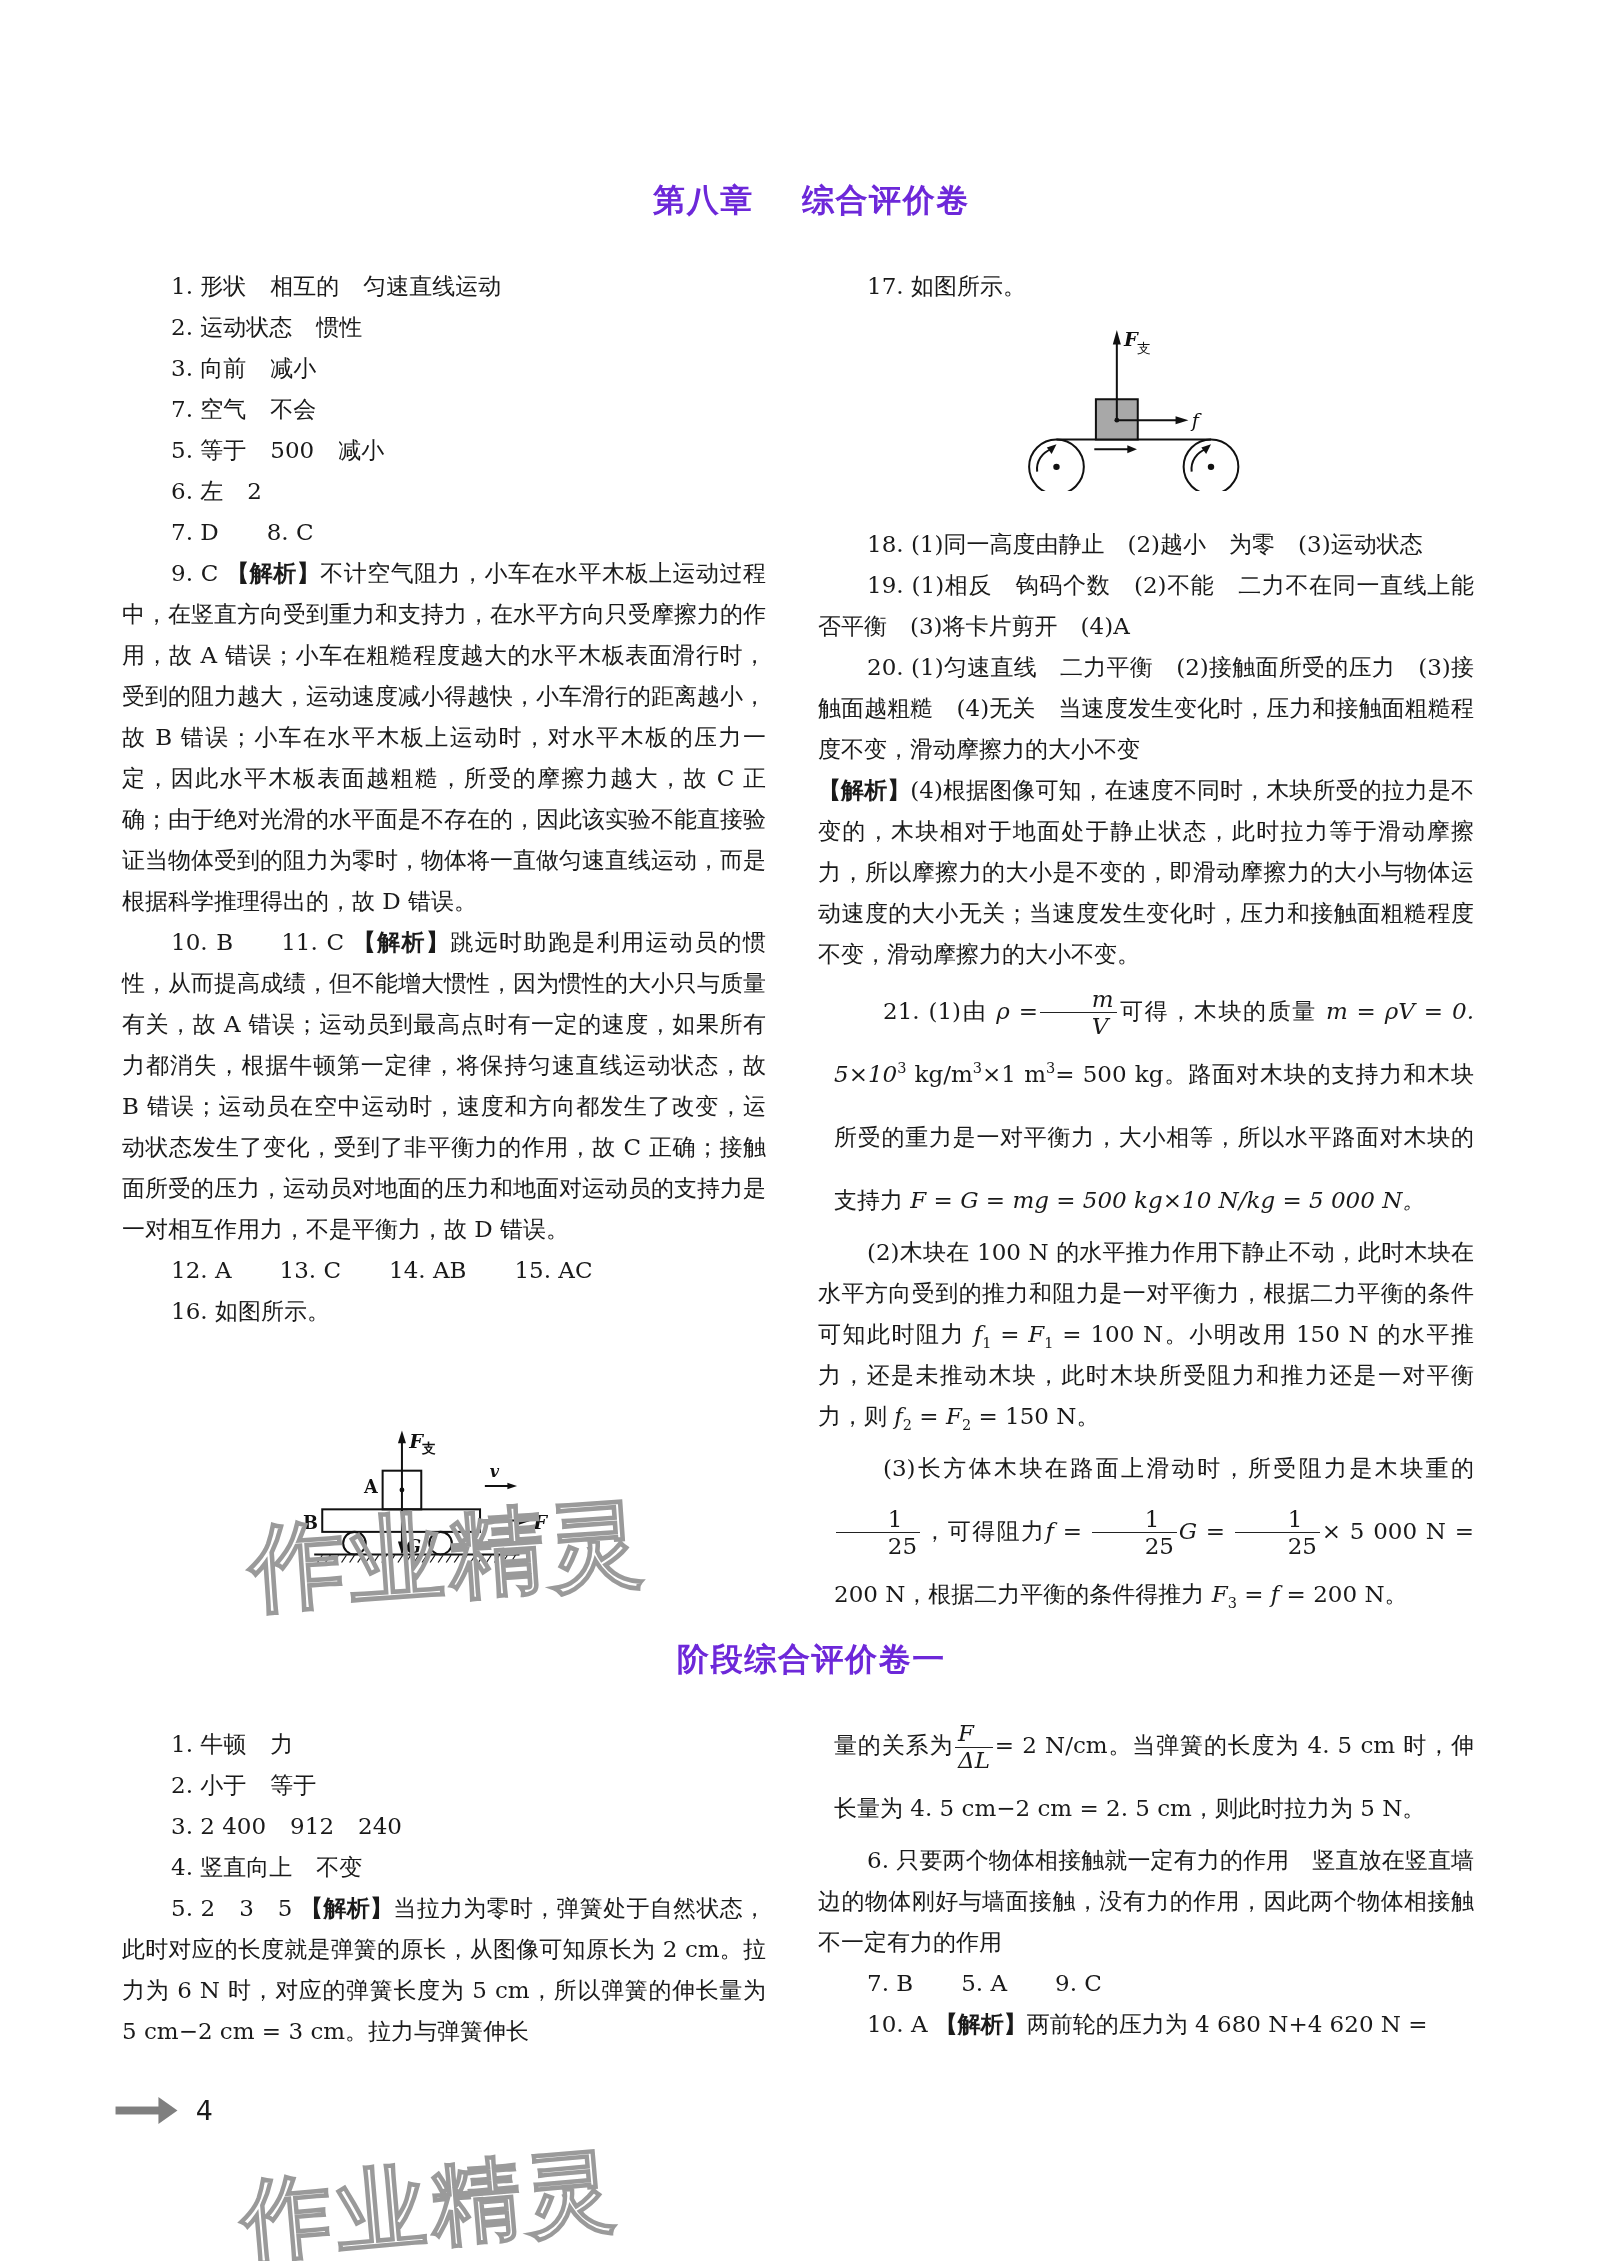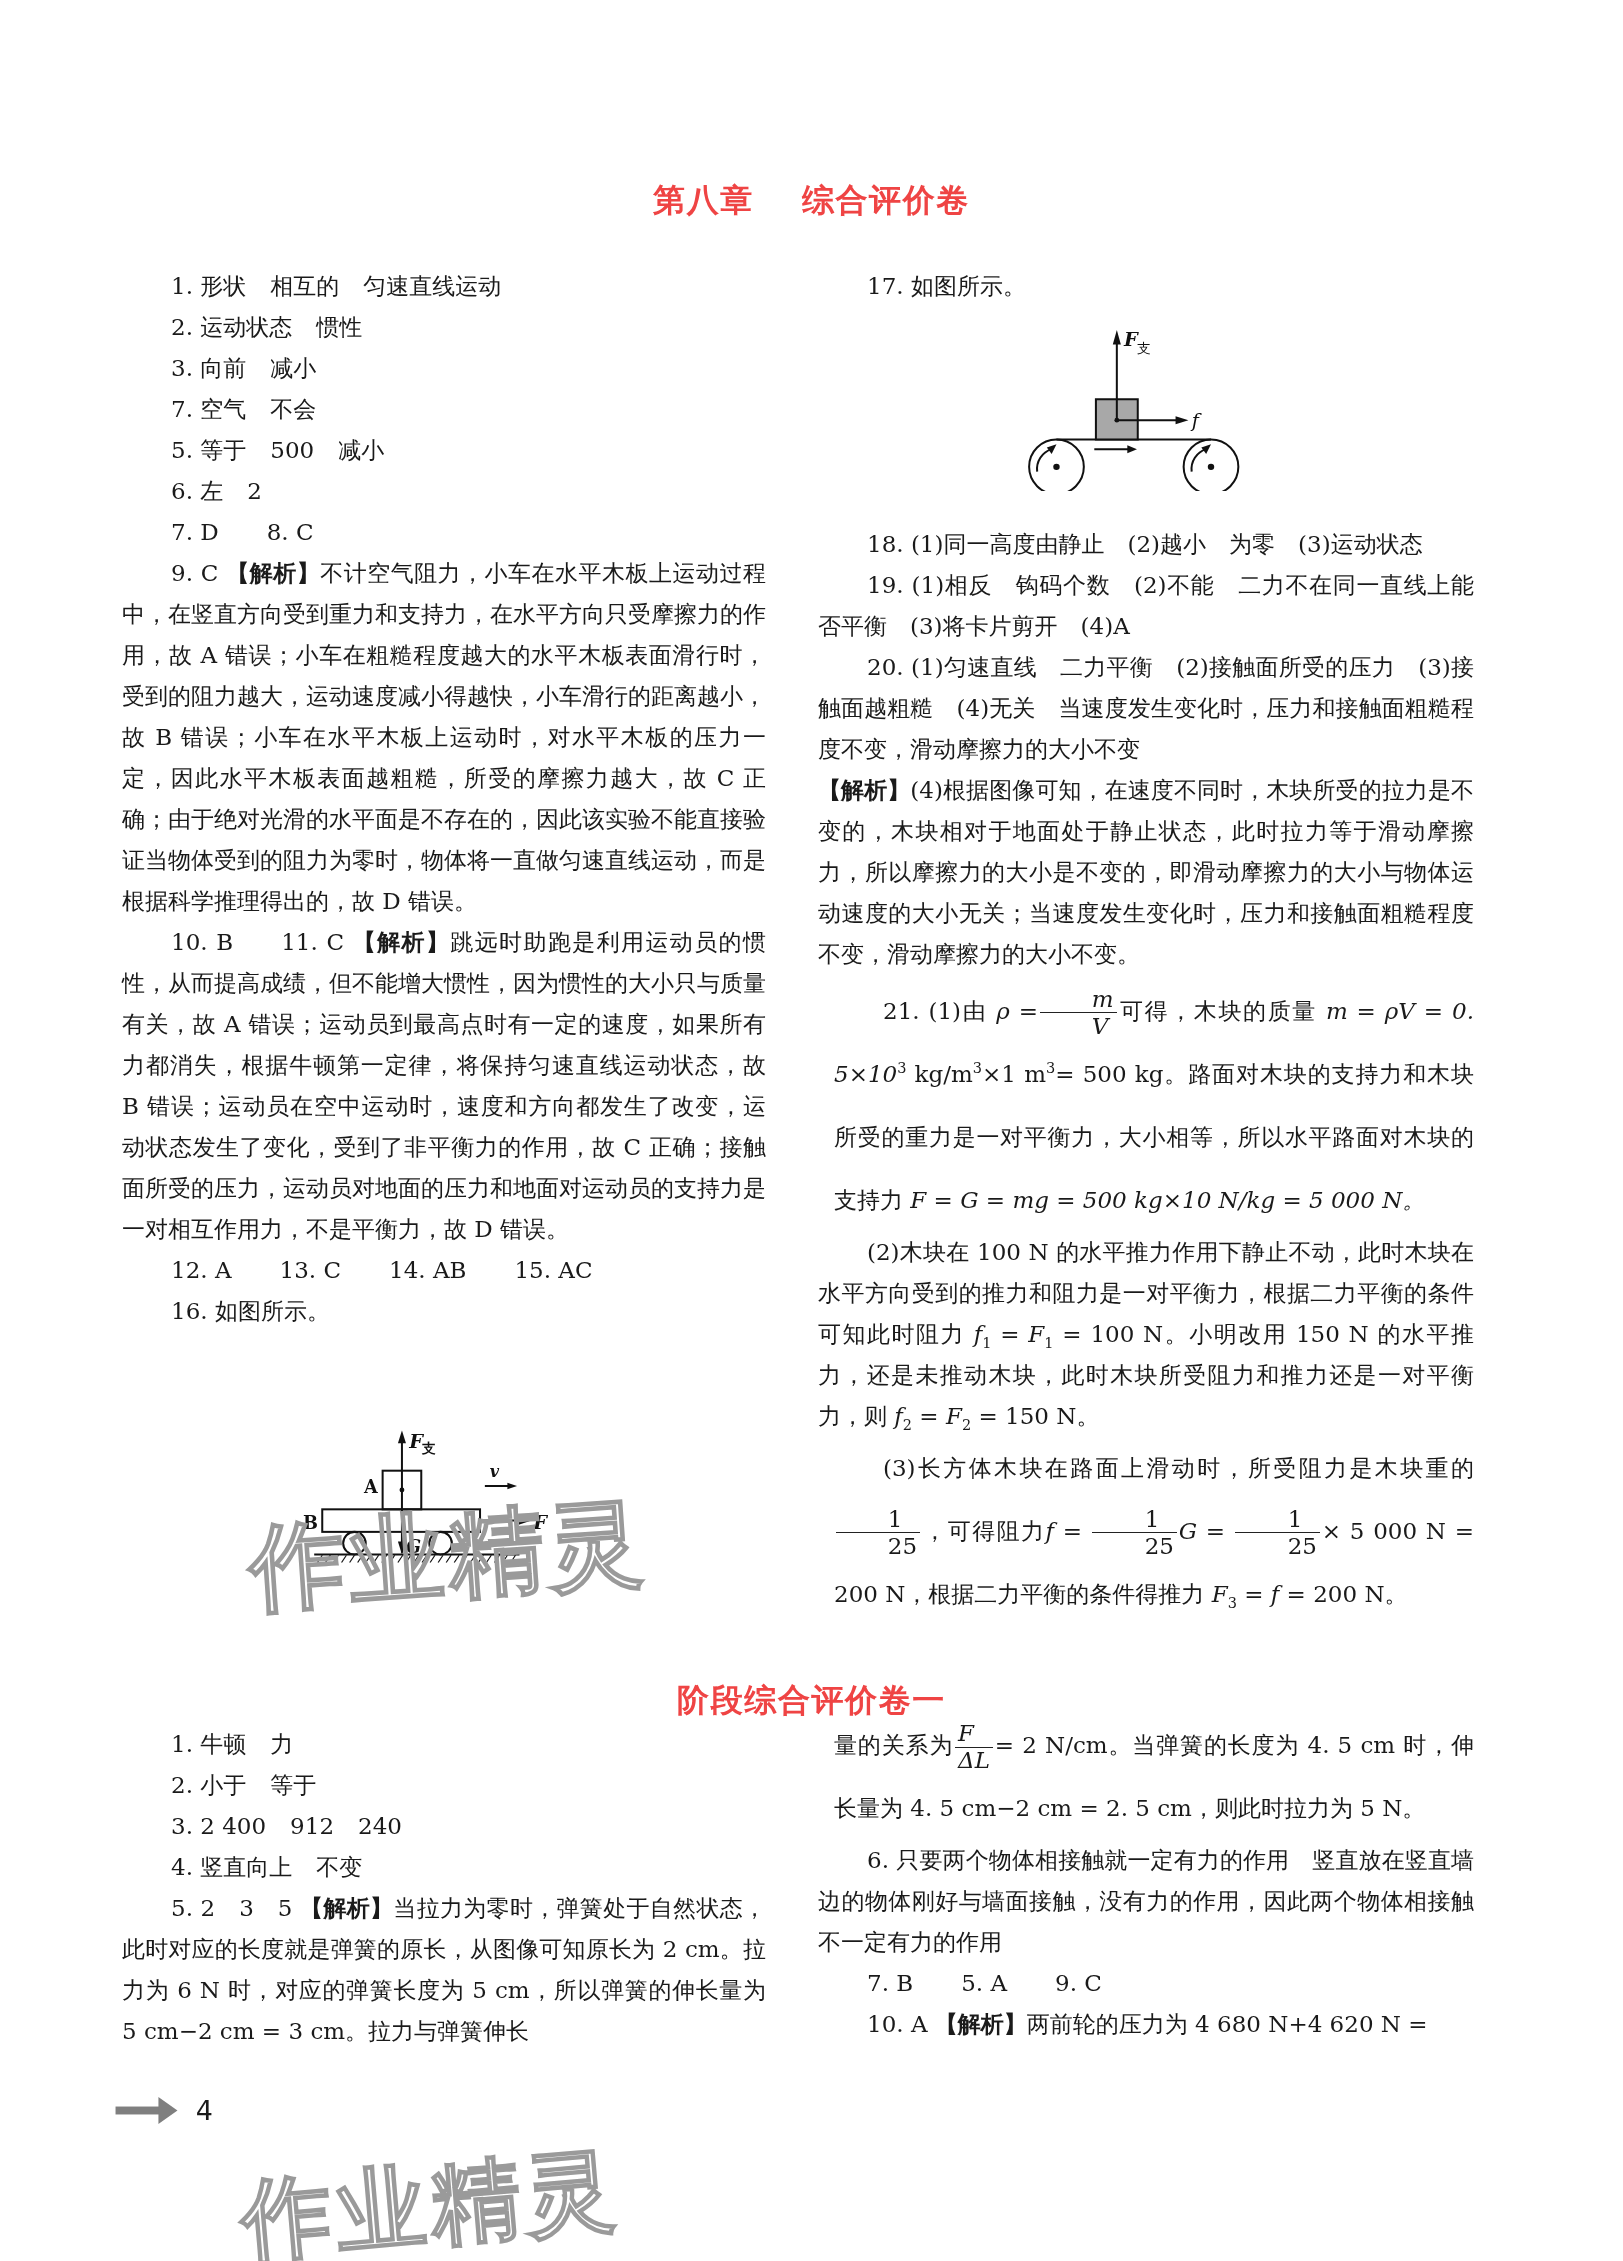"第八章 综合评价卷" .title { color: #ef4444 -> #6d28d9 }
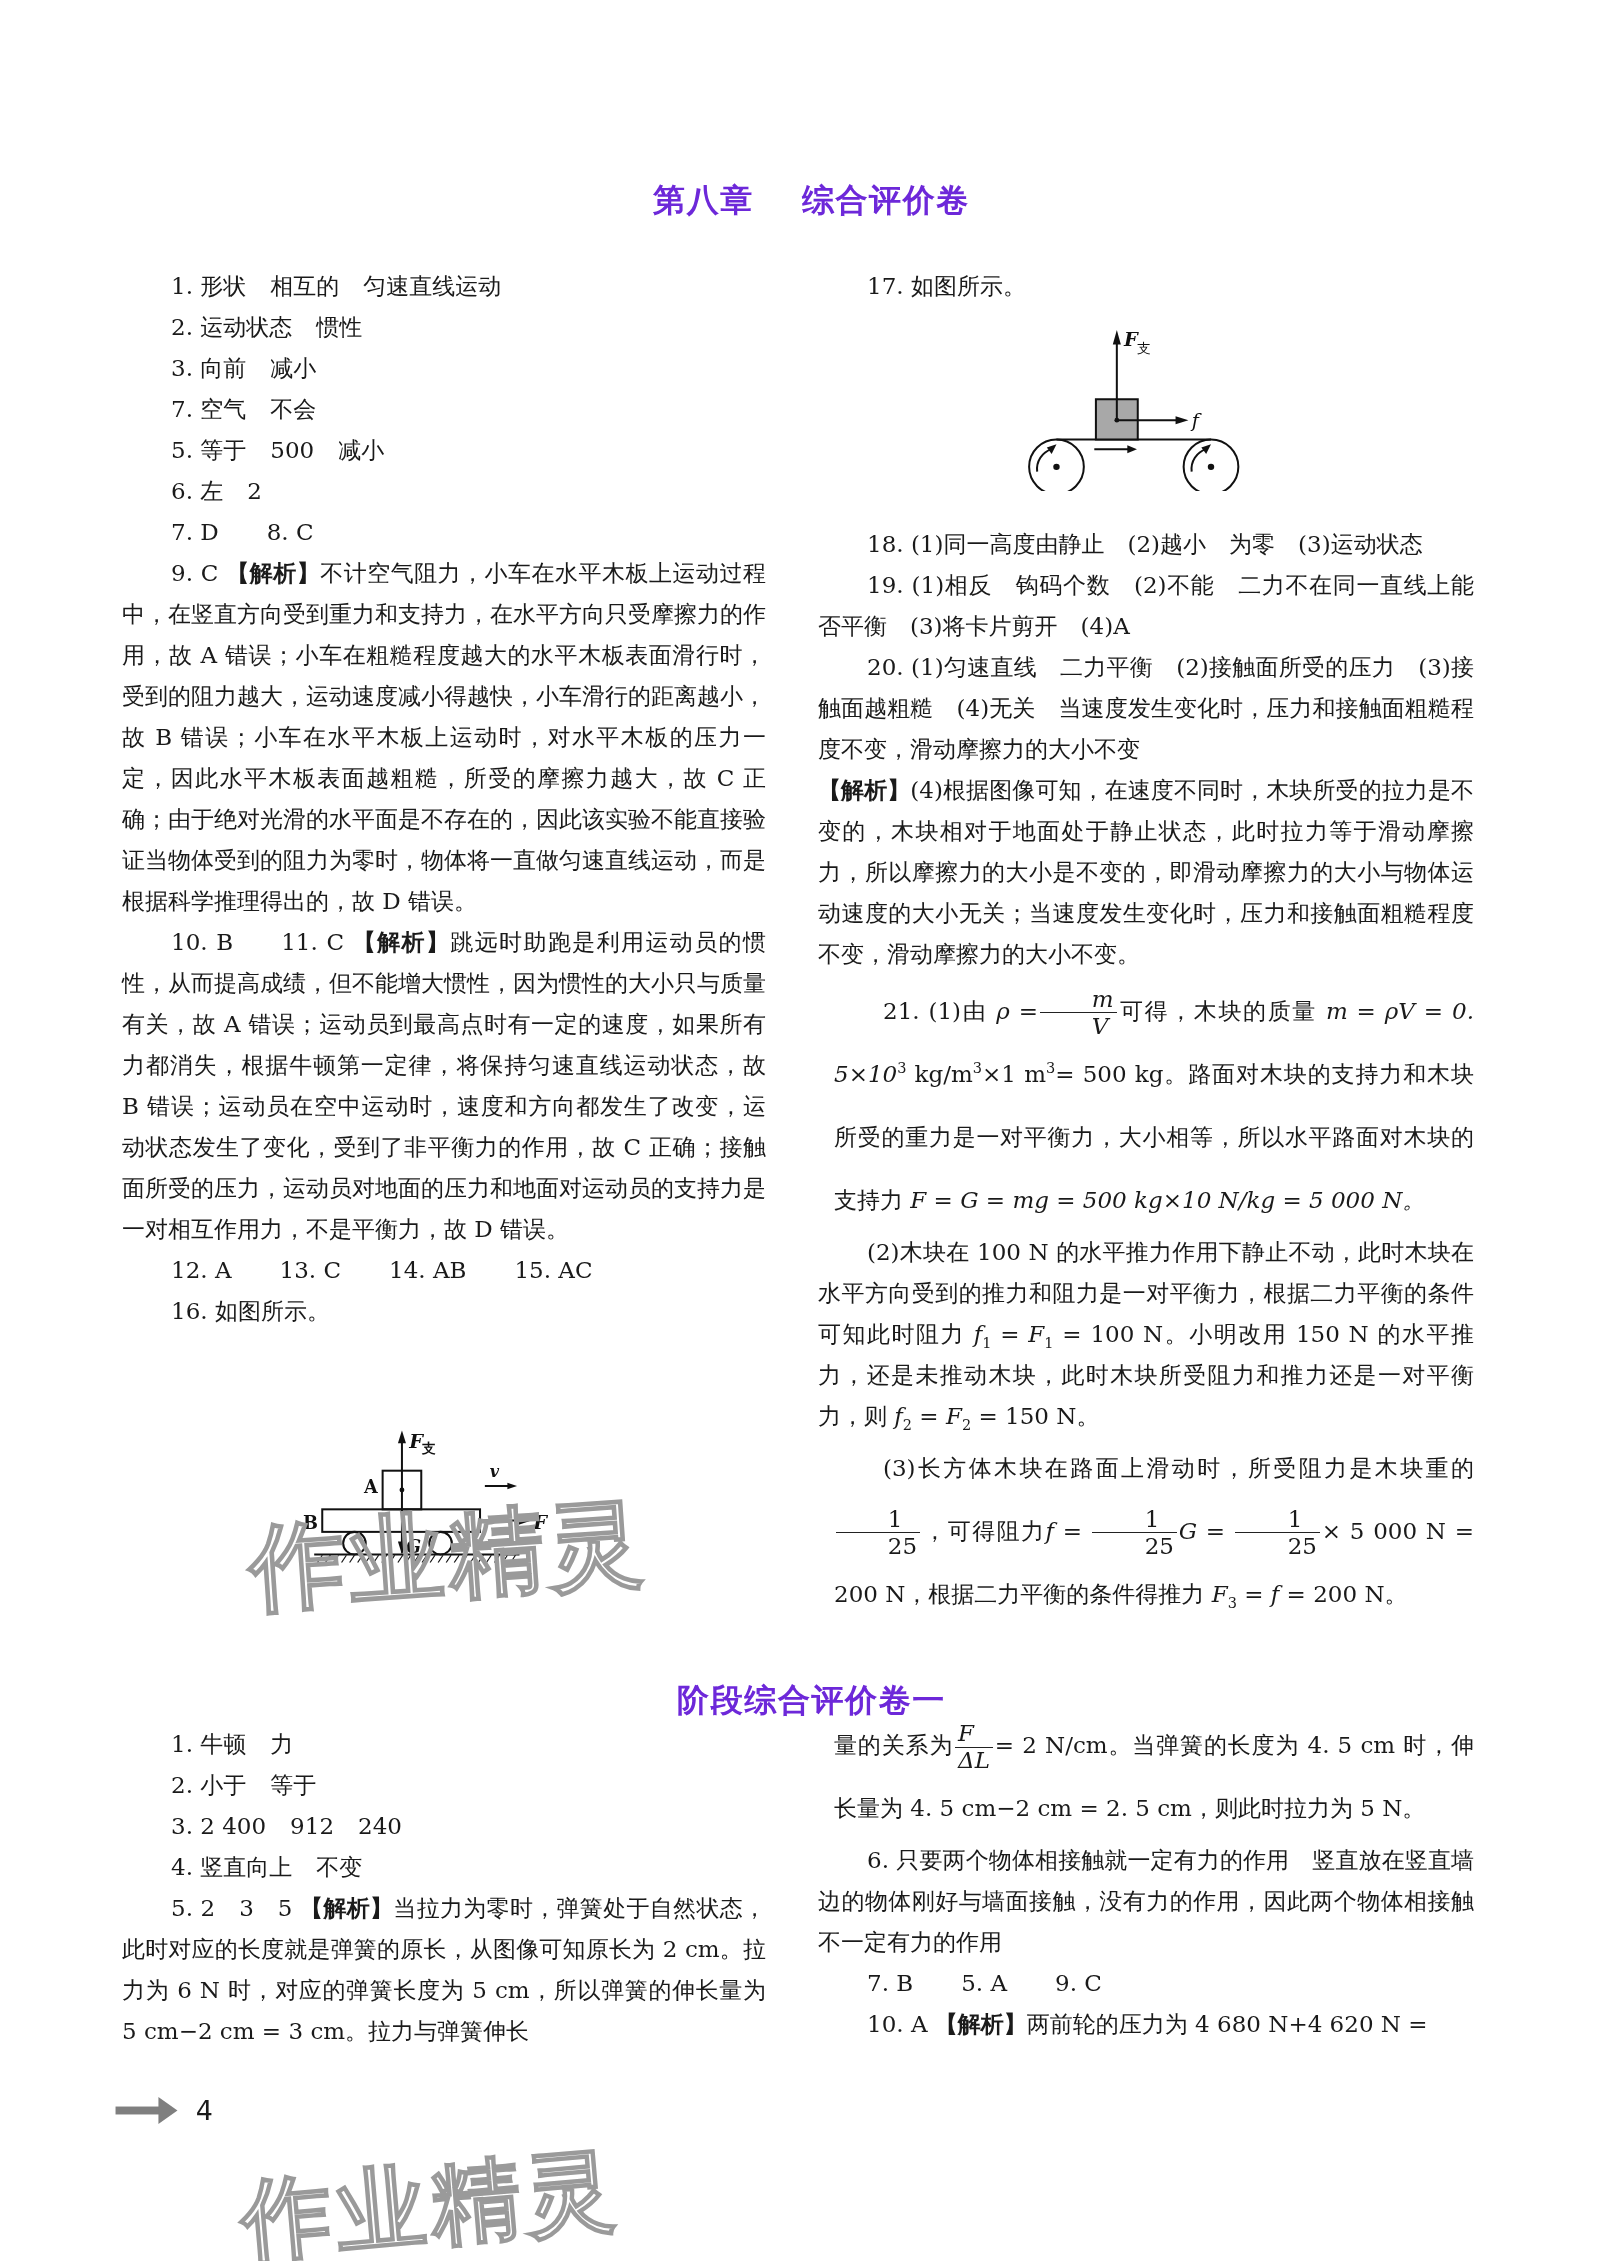"阶段综合评价卷一" div.title { margin-top: 41px -> none }
